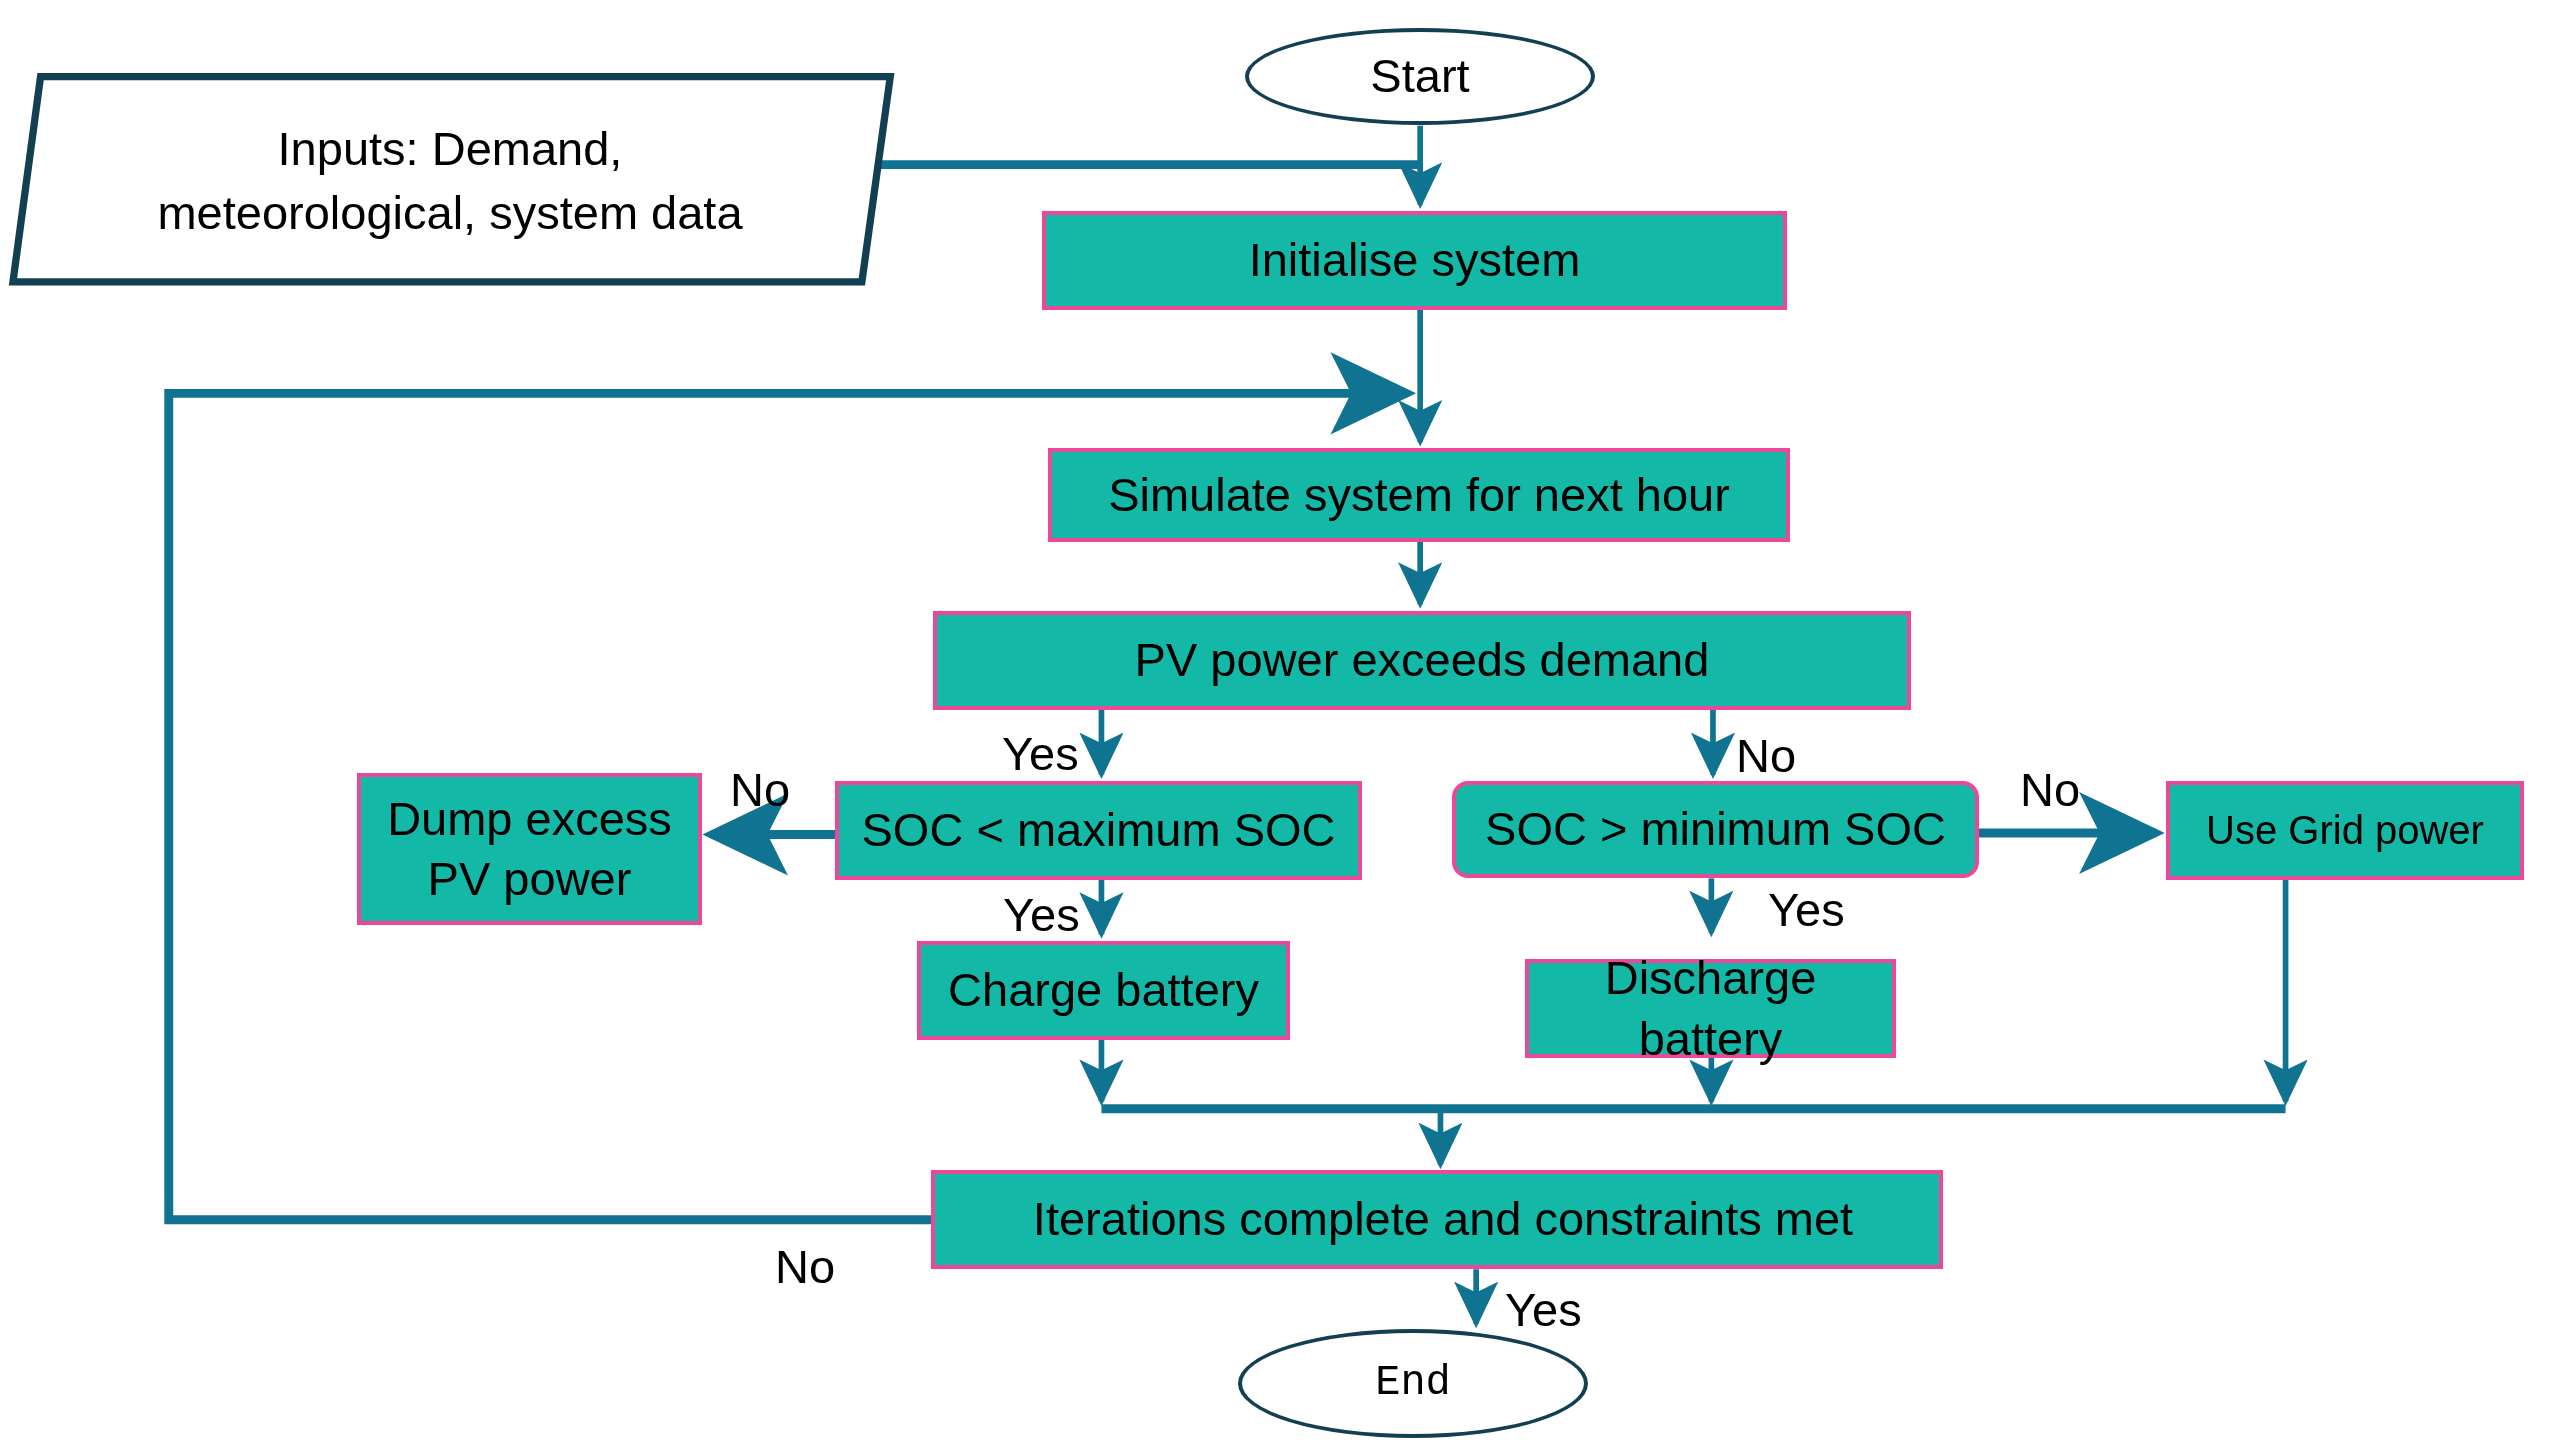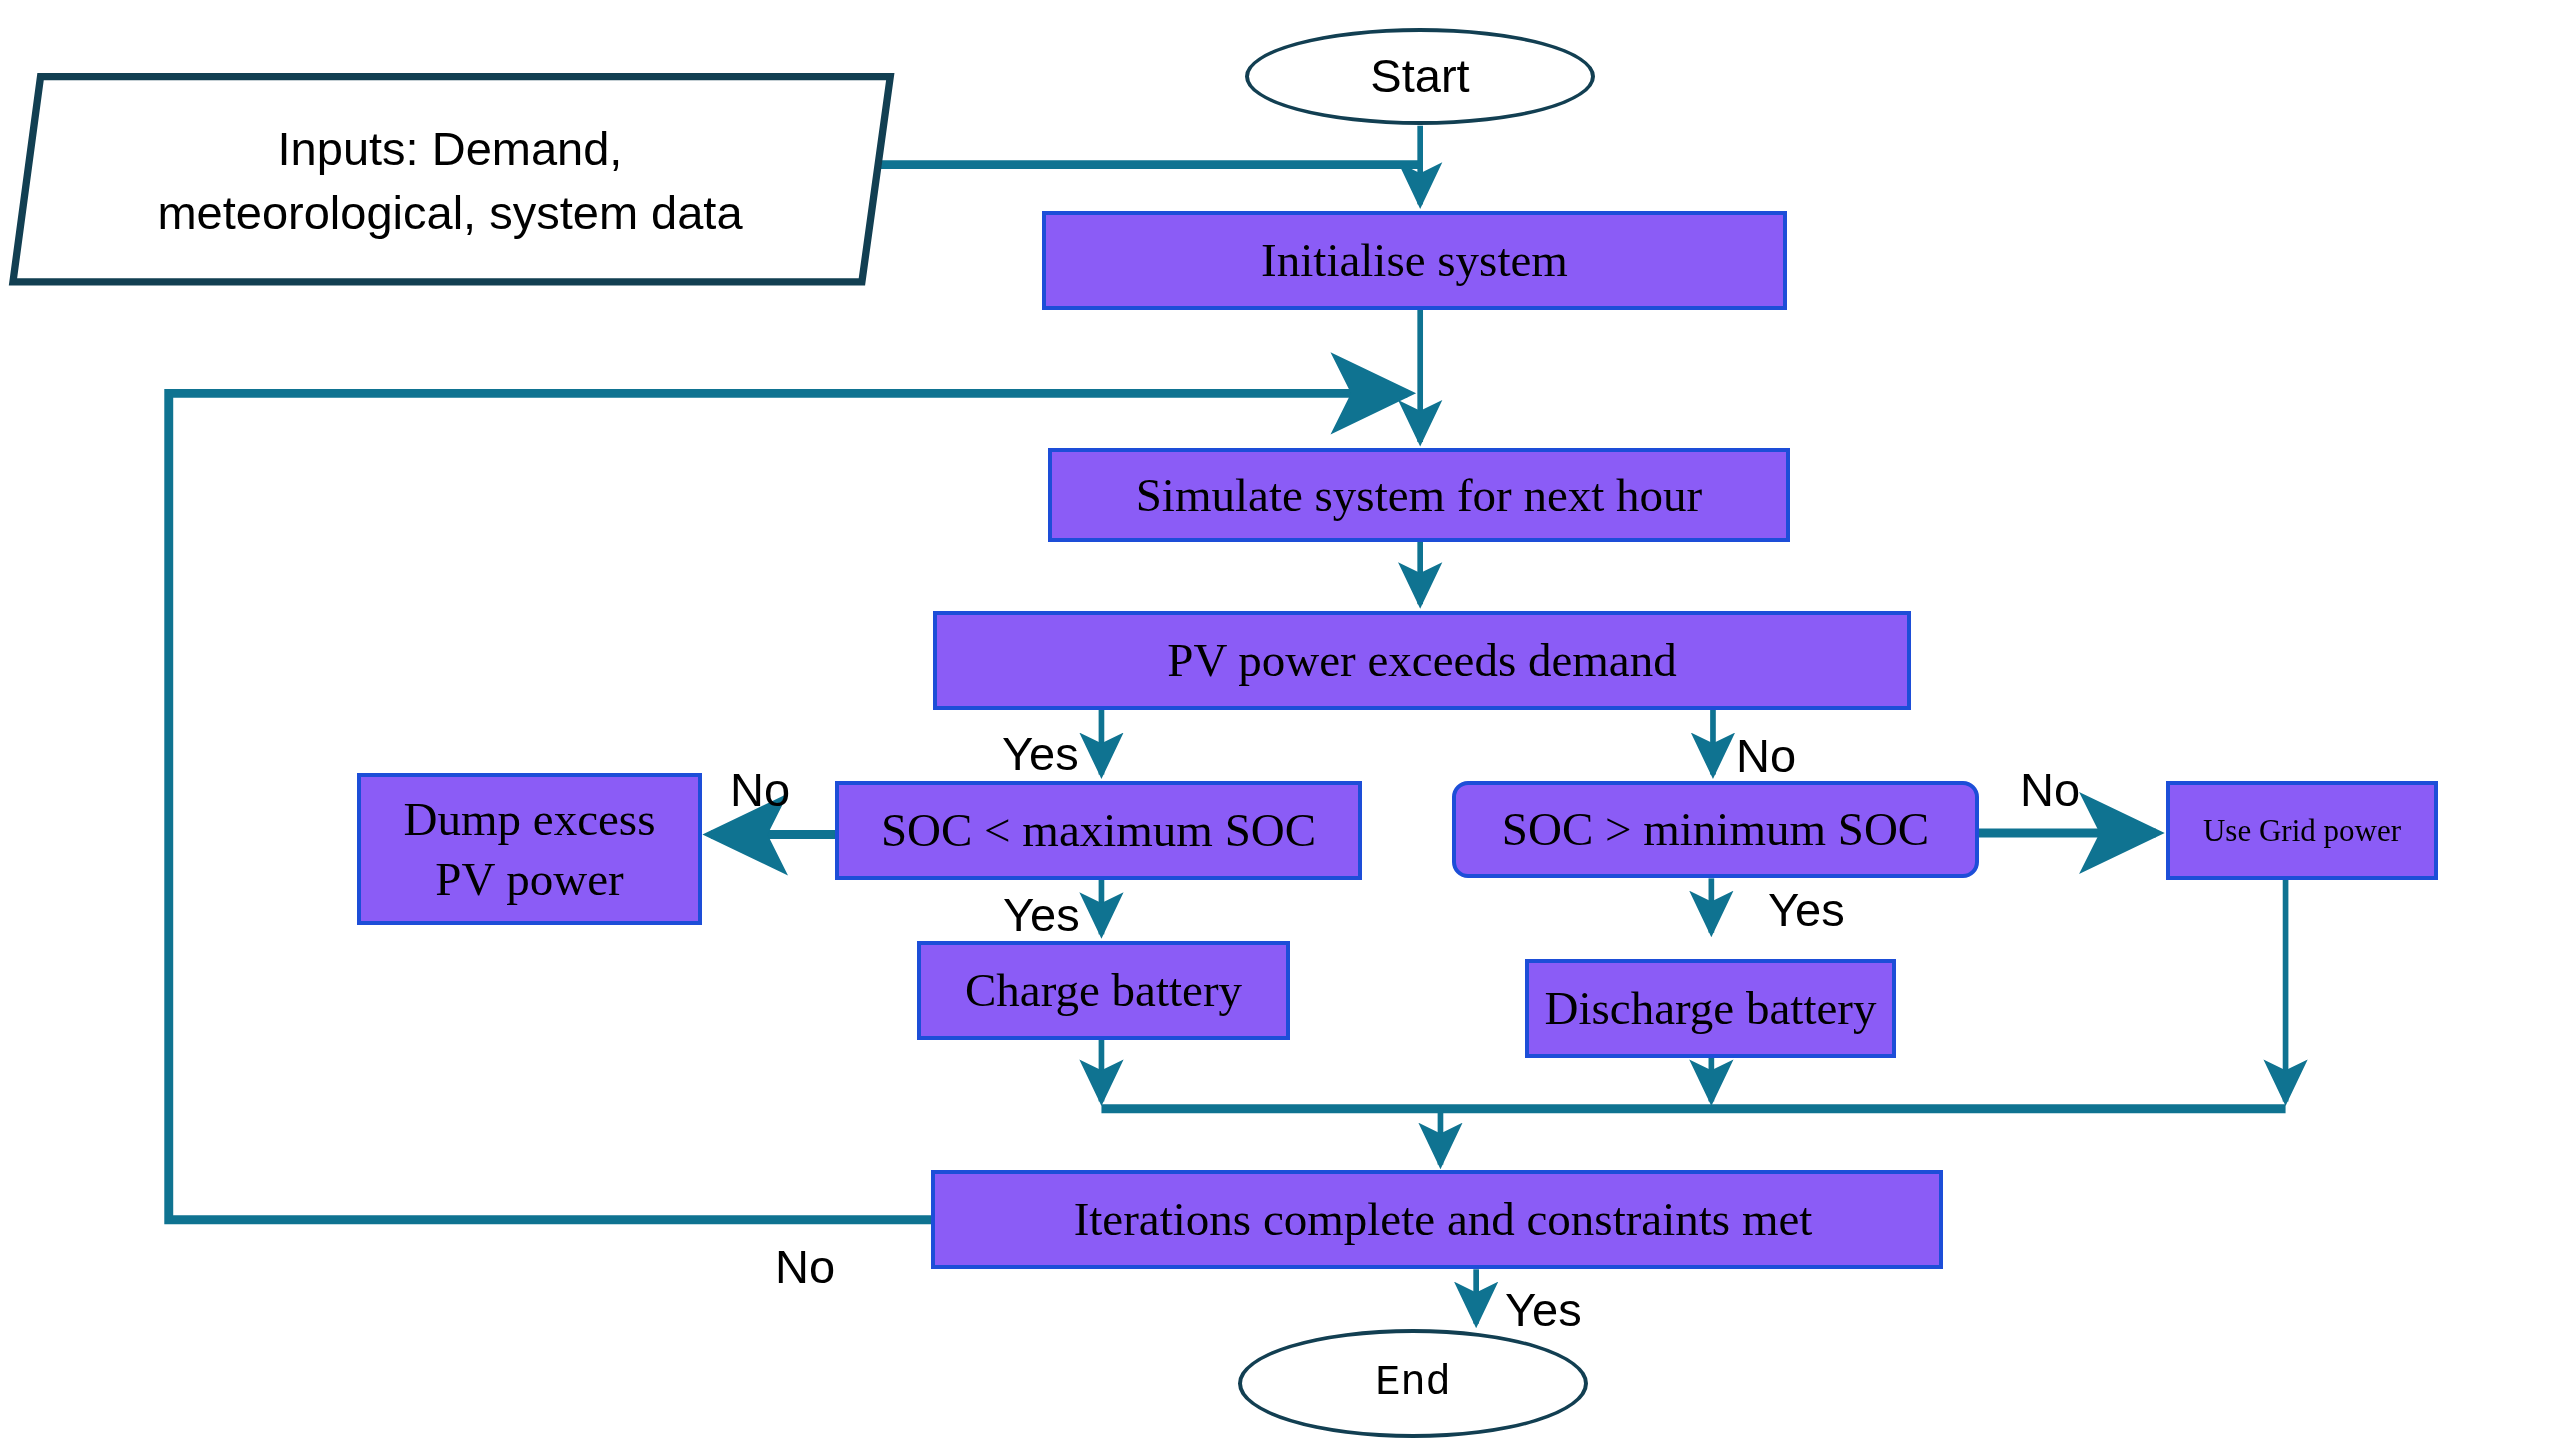"Initialise system" .proc { background: #8b5cf6 -> #14b8a6; border: 4px solid #1d4ed8 -> 4px solid #ec4899; font-family: Liberation Serif, serif -> none }
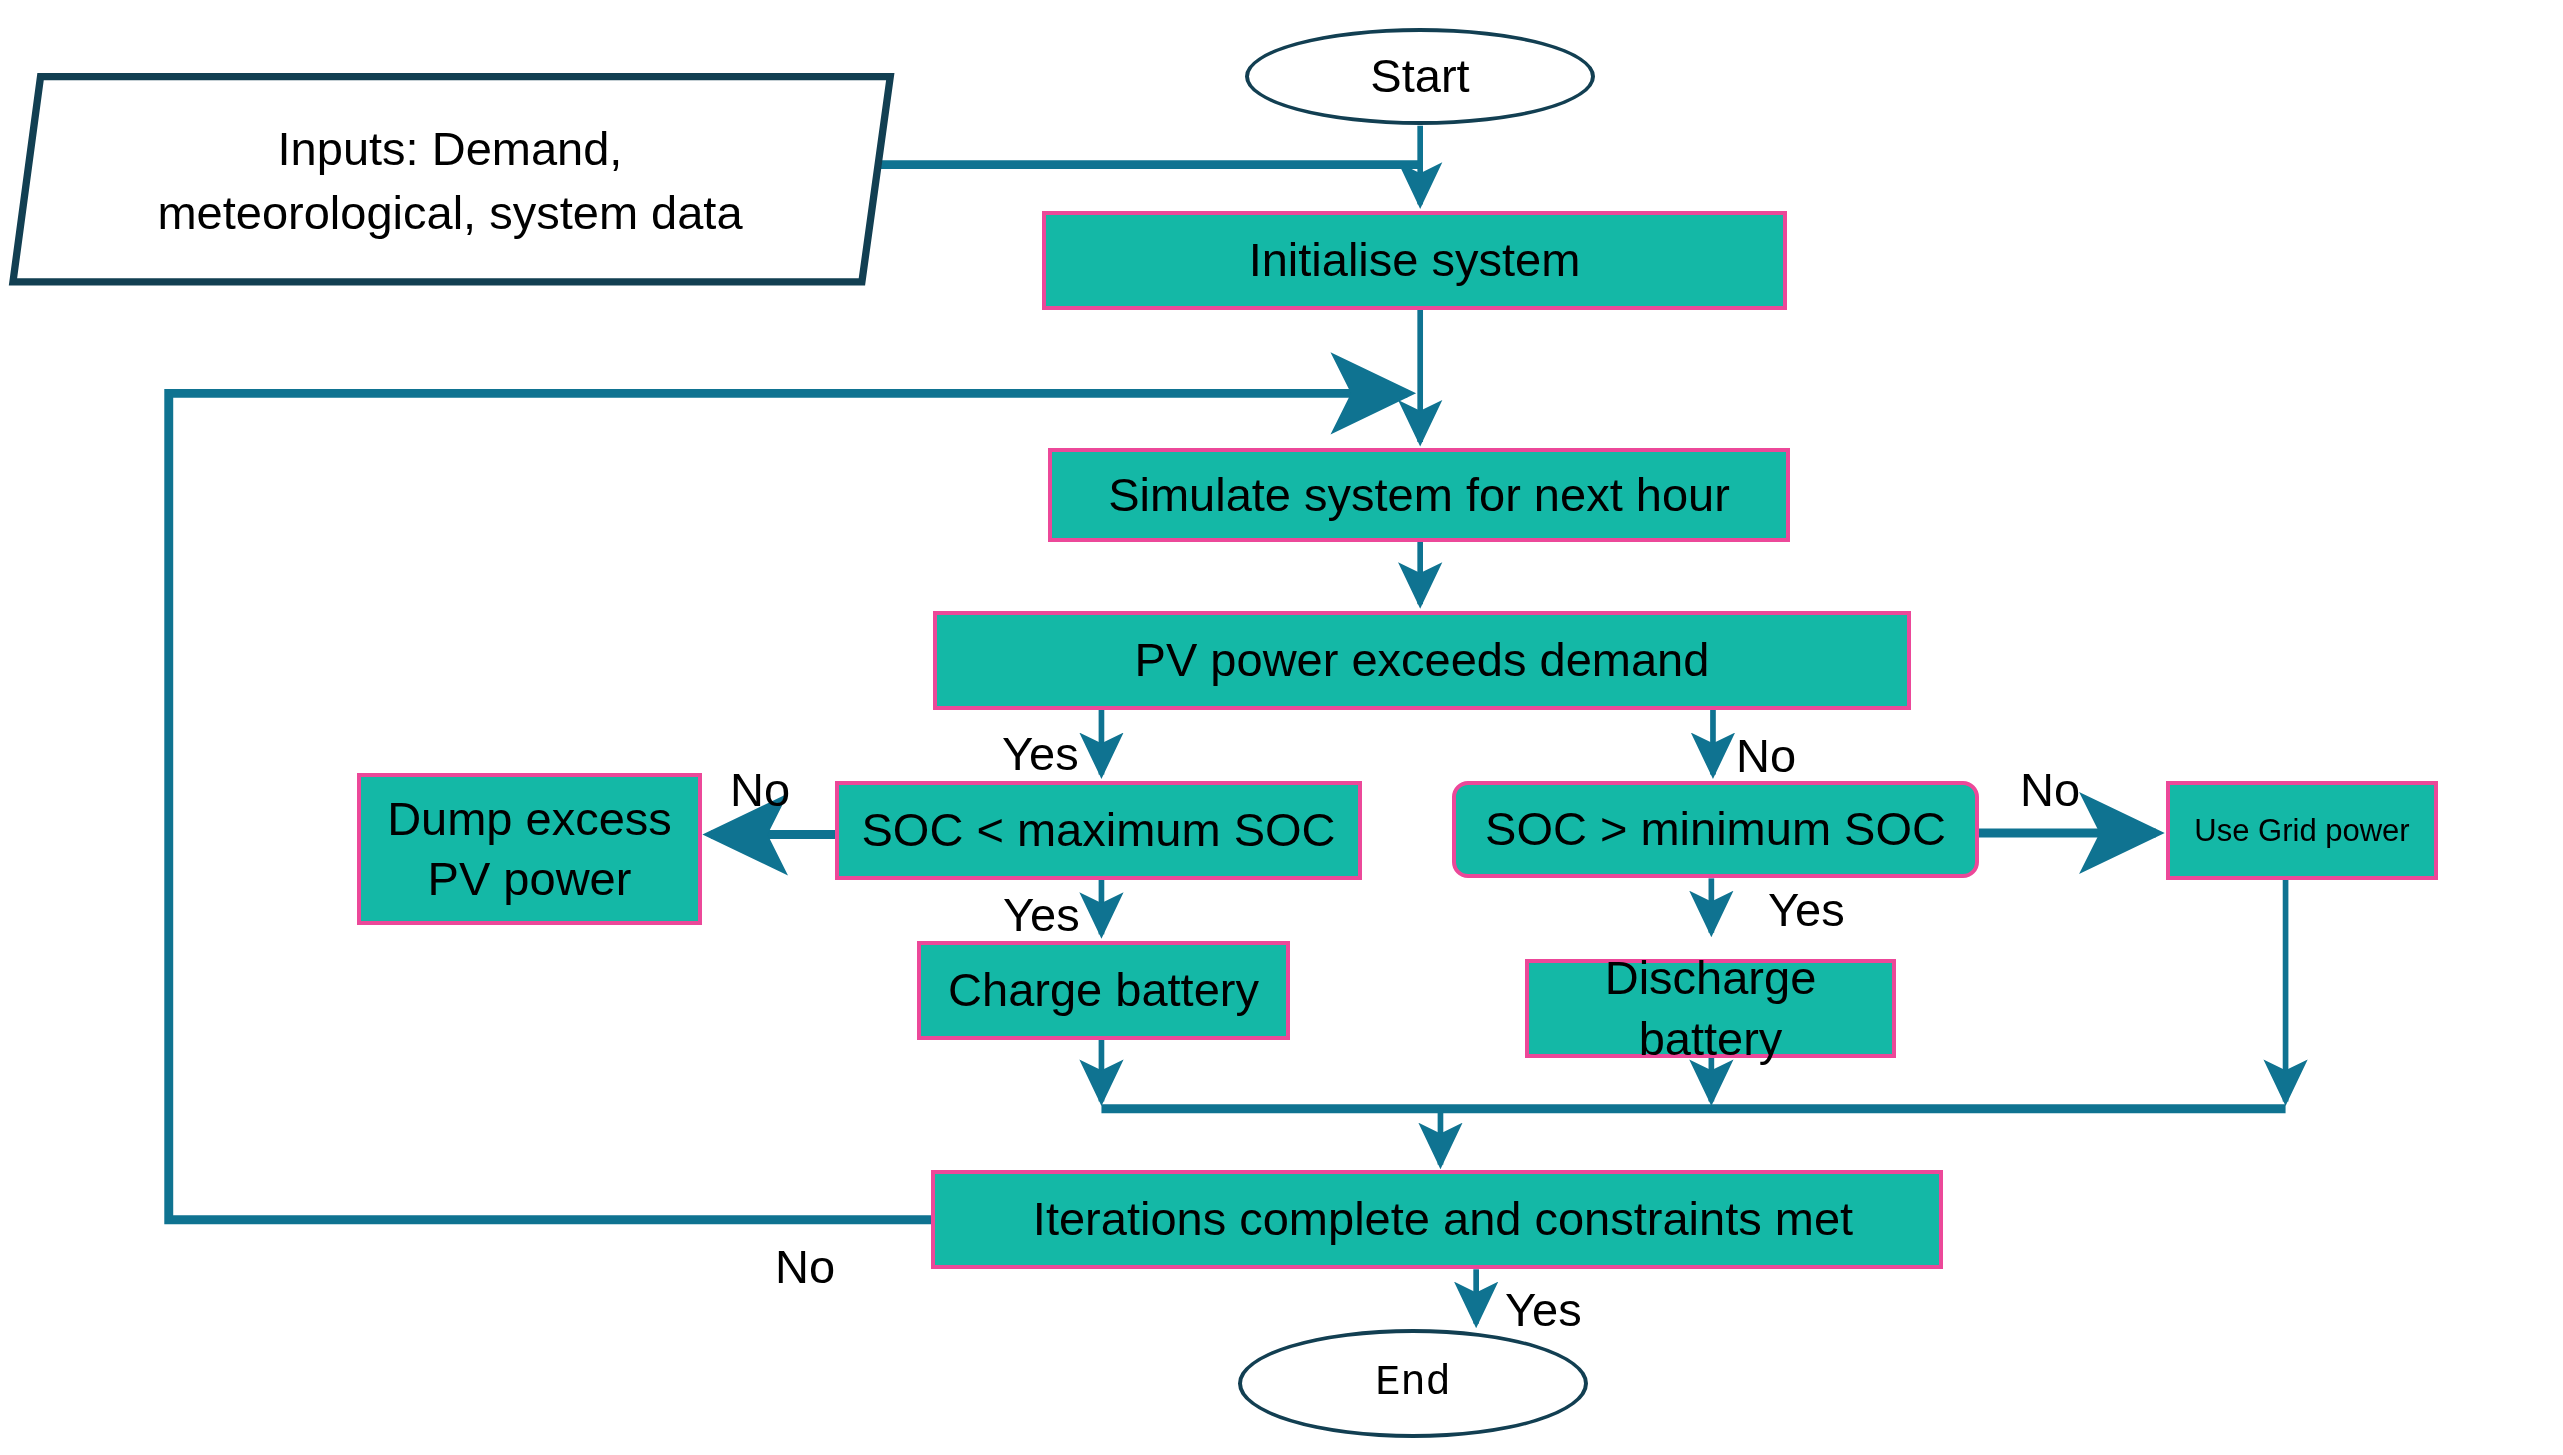"Use Grid power" div.node { font-size: 31px -> 40px; width: 272px -> 358px }
